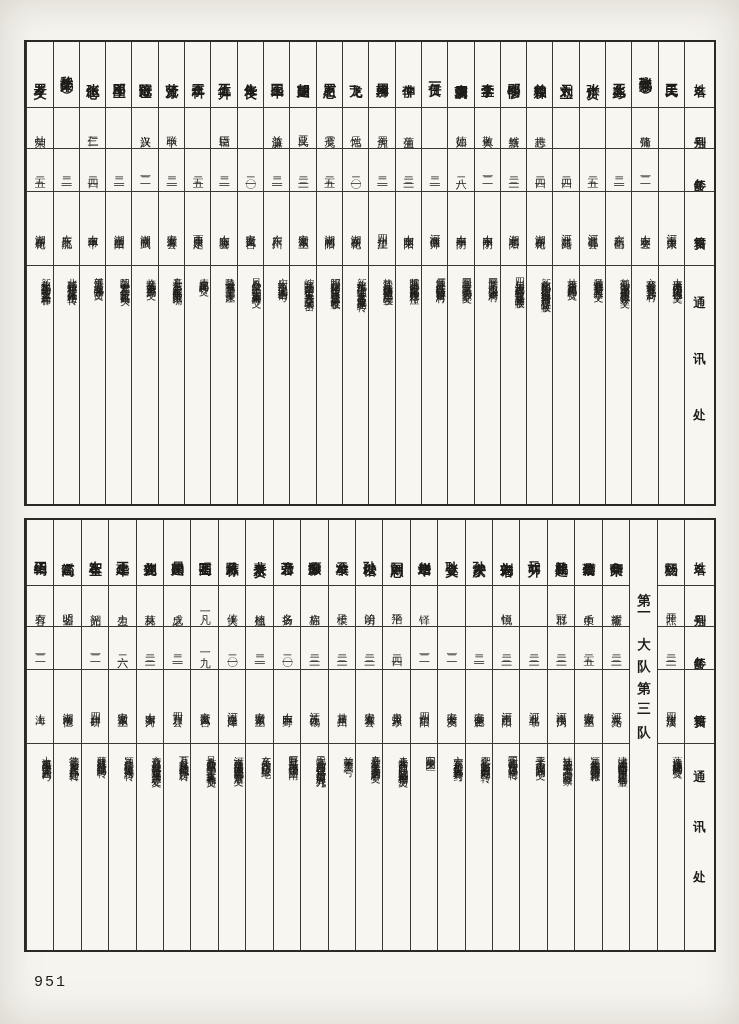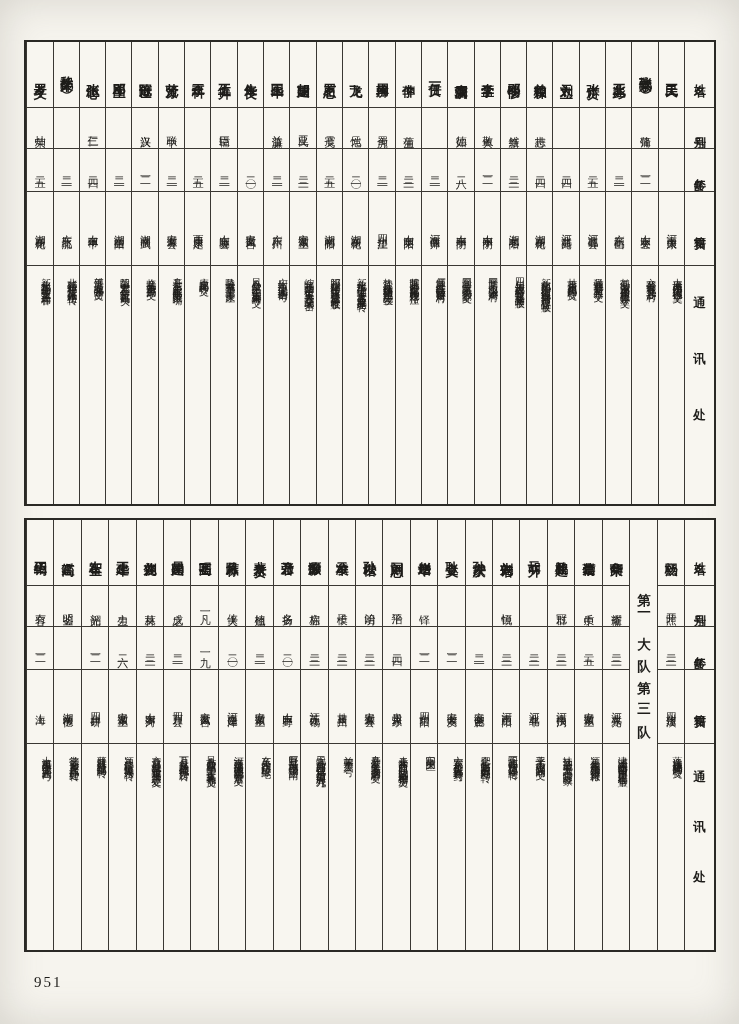"951" .page-number { font-family: Liberation Serif, serif -> Liberation Mono, monospace }
